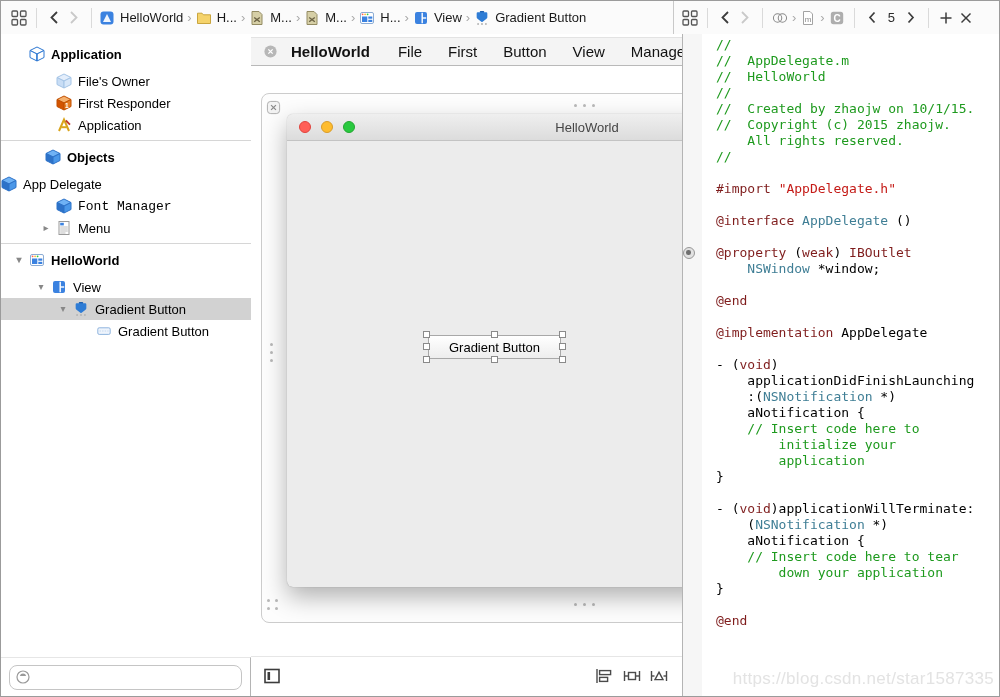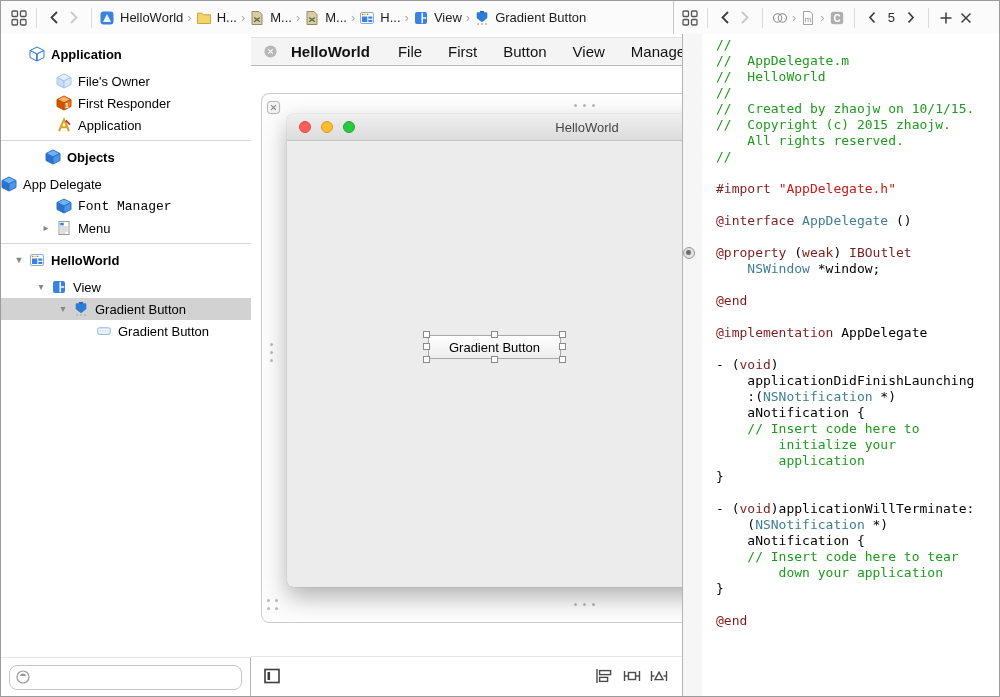"https://blog.csdn.net/star1587335" div { html: none -> <div>https://blog.csdn.net/star1587335</div> }
